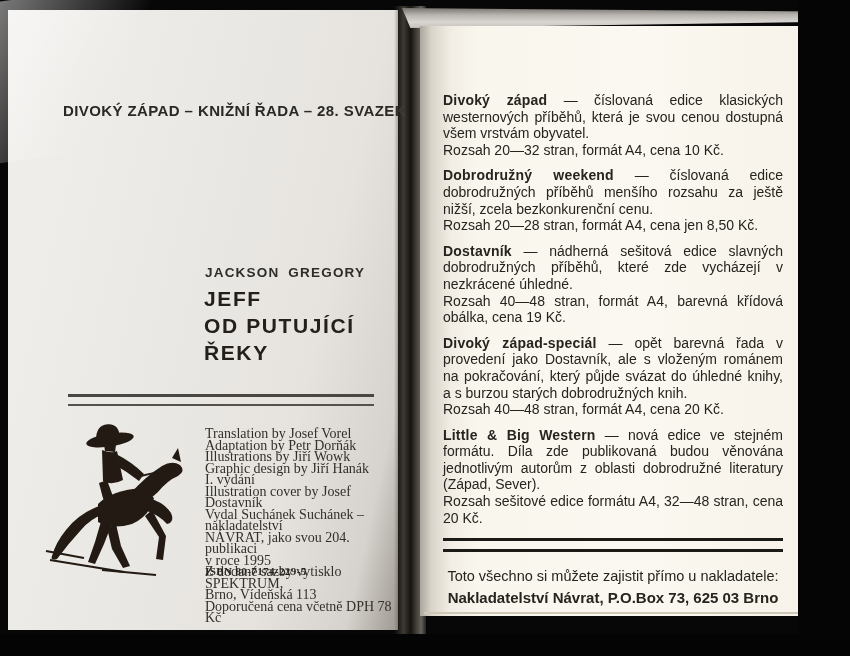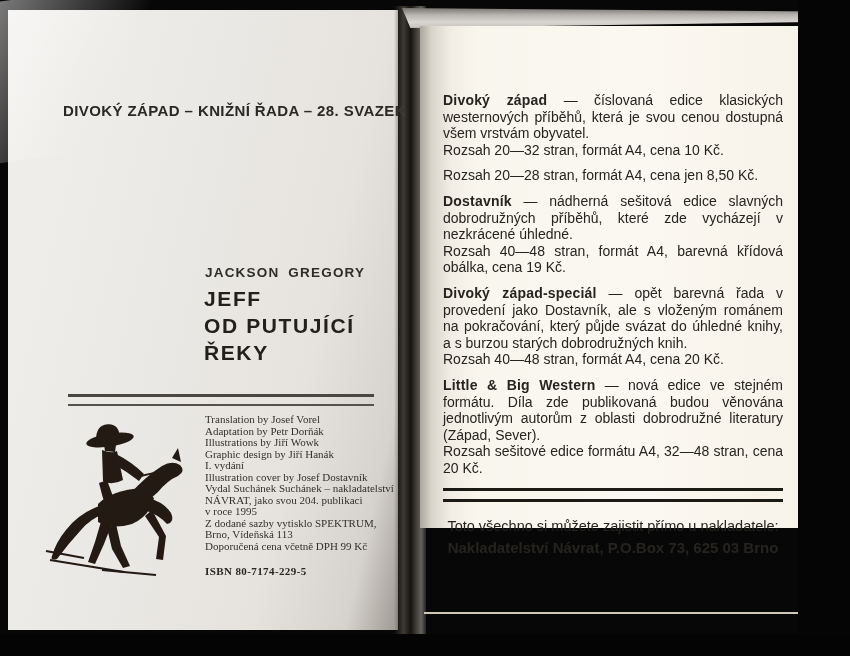"Divoký západ — číslovaná edice" .right-page { height: 502px -> 590px }
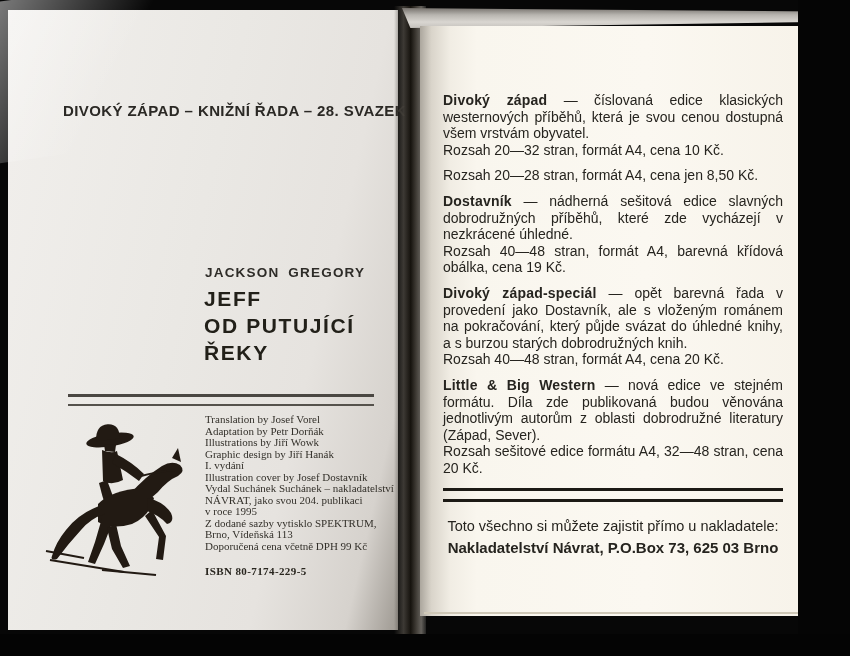"Dobrodružný weekend — číslovaná edice" p.ed-para { html: none -> <p><b>Dobrodružný weekend</b> <span>— číslovaná edice dobrodružných příběhů menšího rozsahu za ještě nižší, zcela bezkonkurenční cenu.</span></p> }
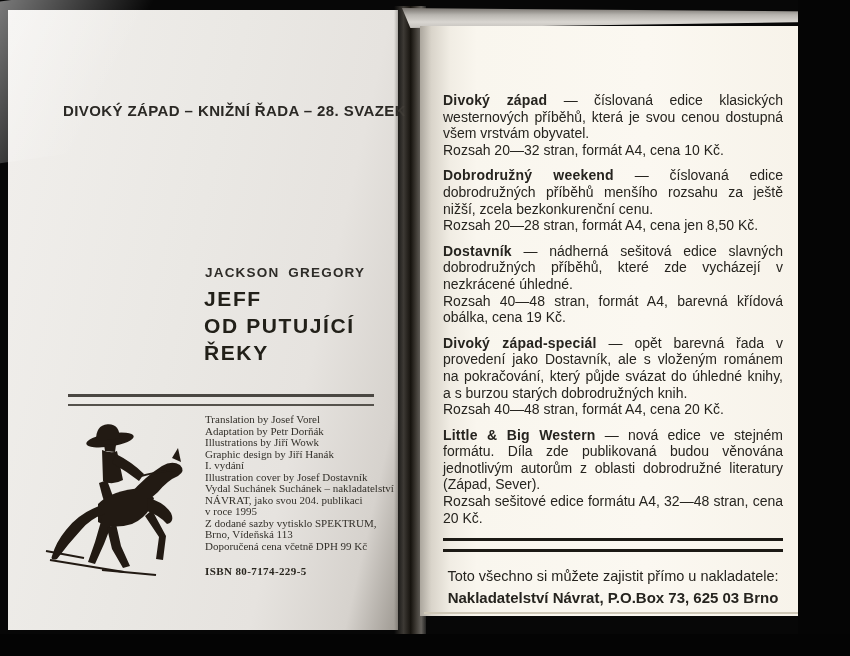"Translation by Josef Vorel" .credits { font-size: 11px -> 14px; top: 404px -> 418px }
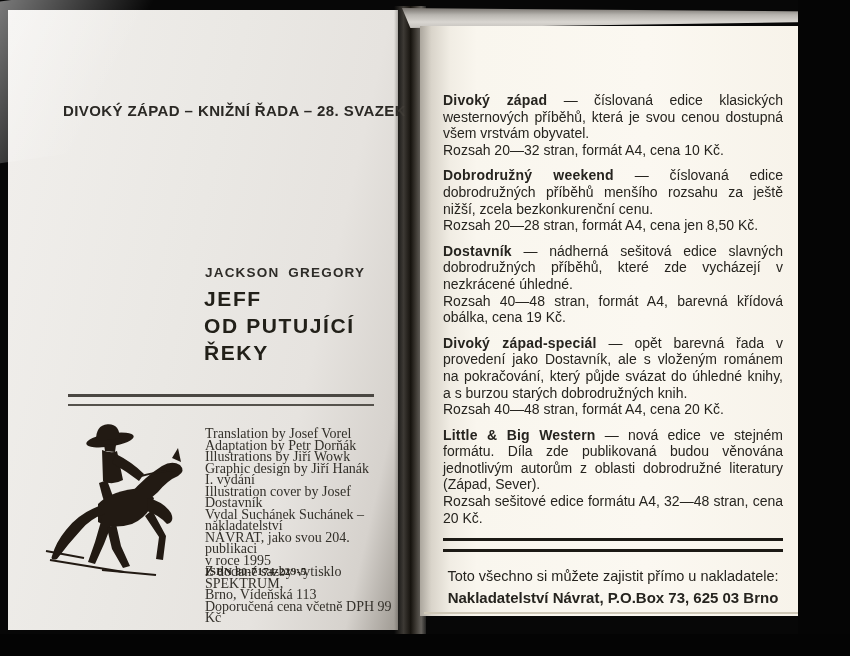"Doporučená cena včetně DPH 99" div { text: 99 -> 78 }
